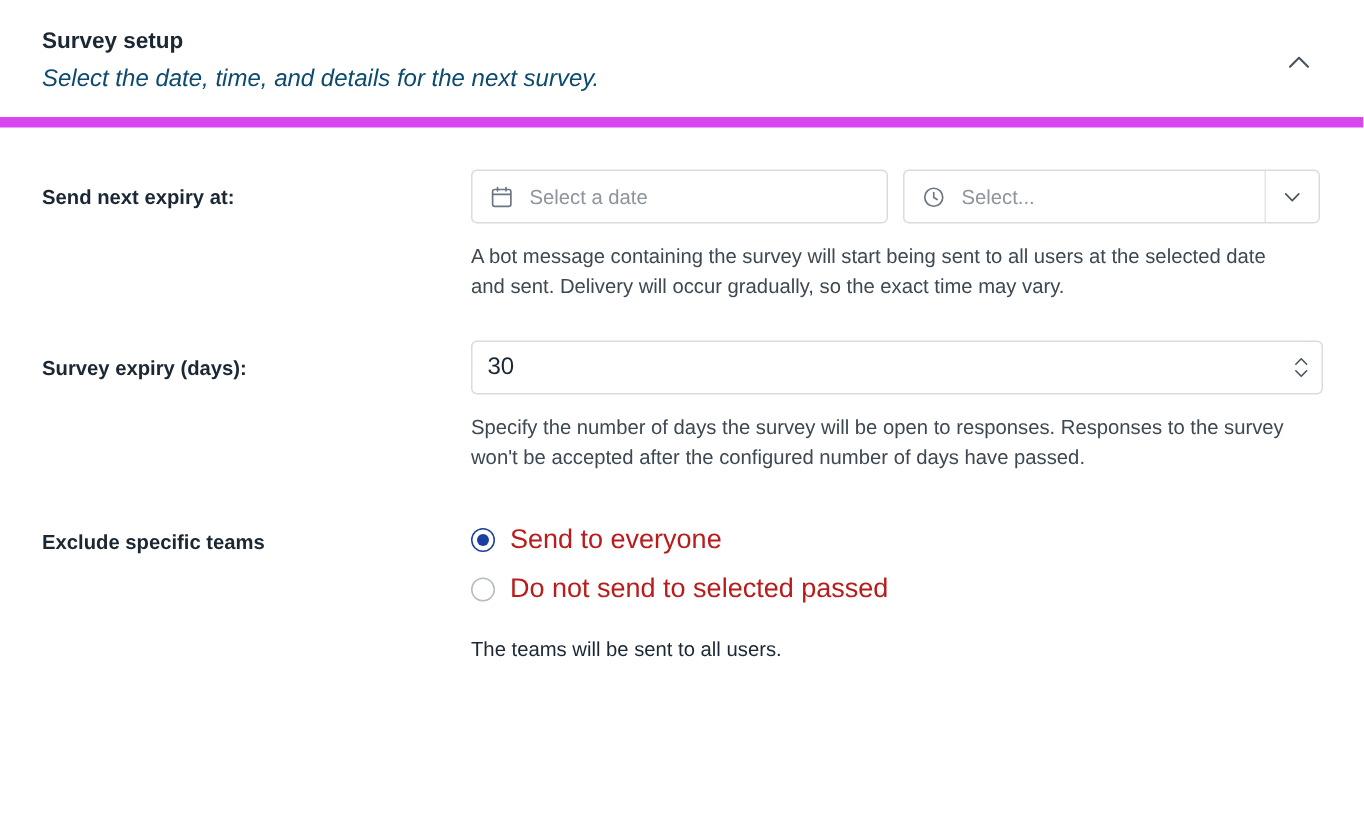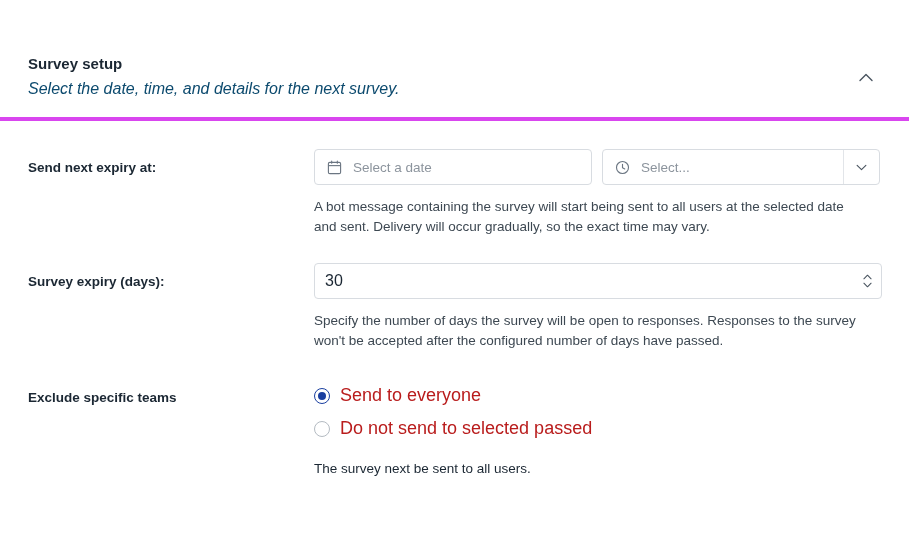"Survey setup" .panel-header { border-bottom: 4px solid #d946ef -> 7px solid #d946ef; margin-top: 36px -> none }
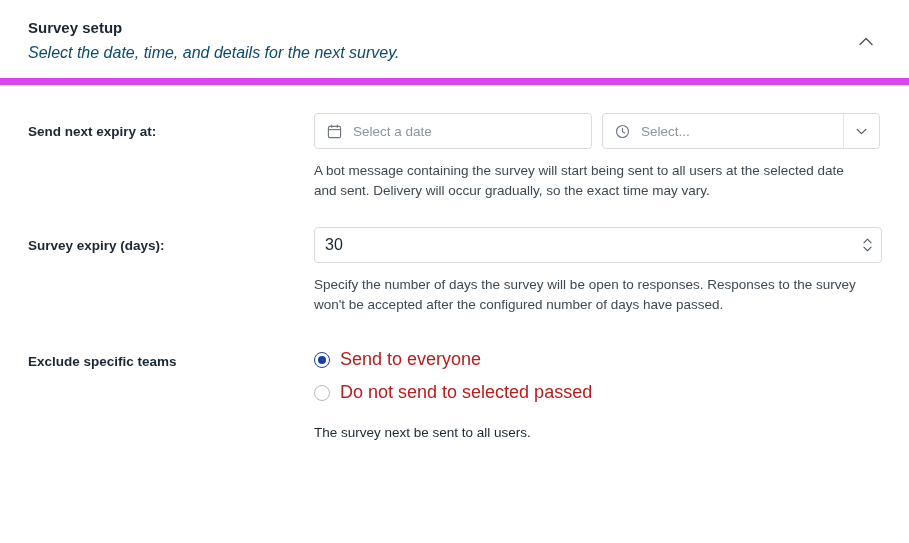"The survey next be sent" div.radio-note { text: survey next -> teams will }
